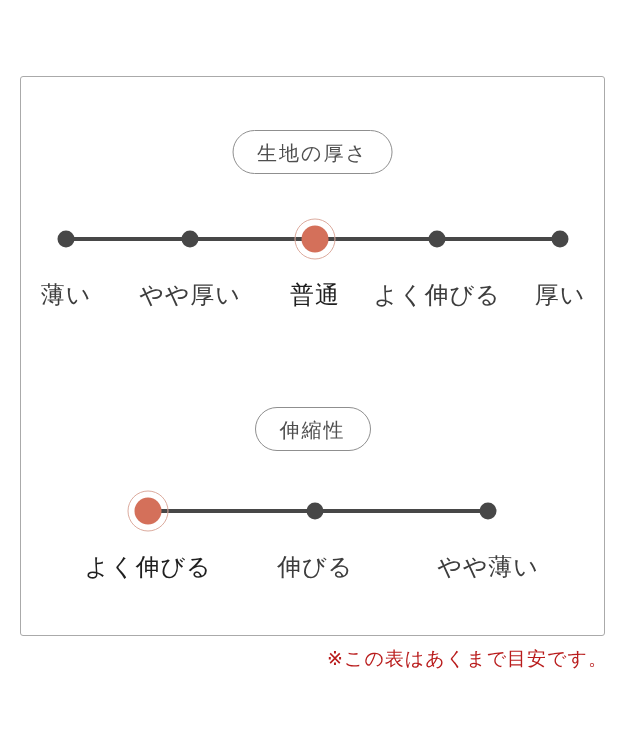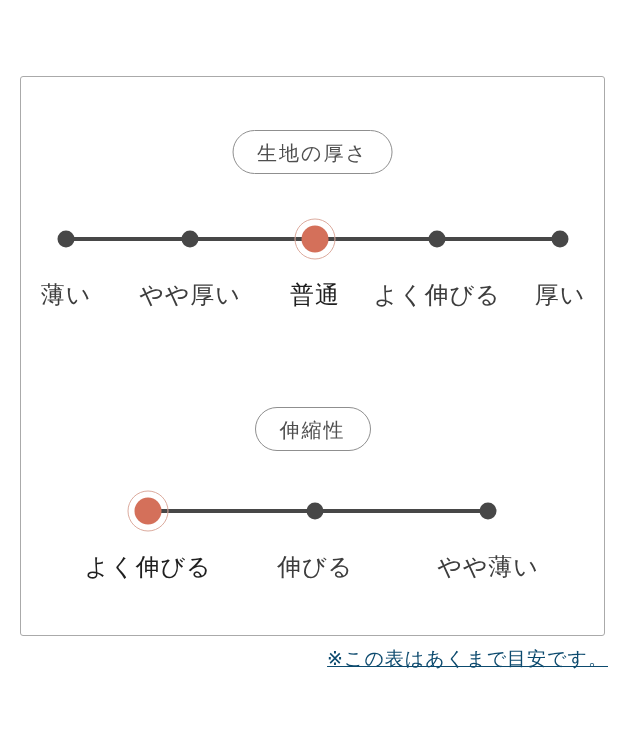"※この表はあくまで目安です。" .footnote { color: #0c4a6e -> #b91c1c; text-decoration: underline -> none }
